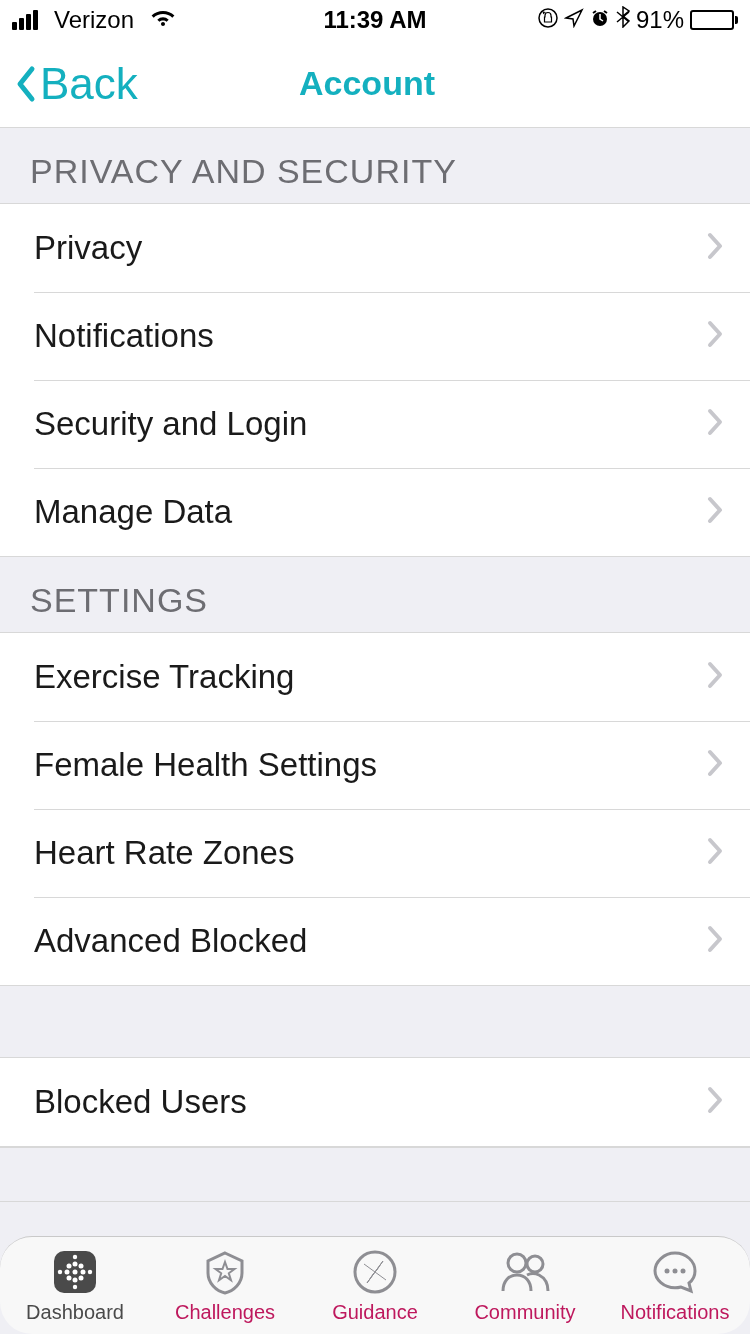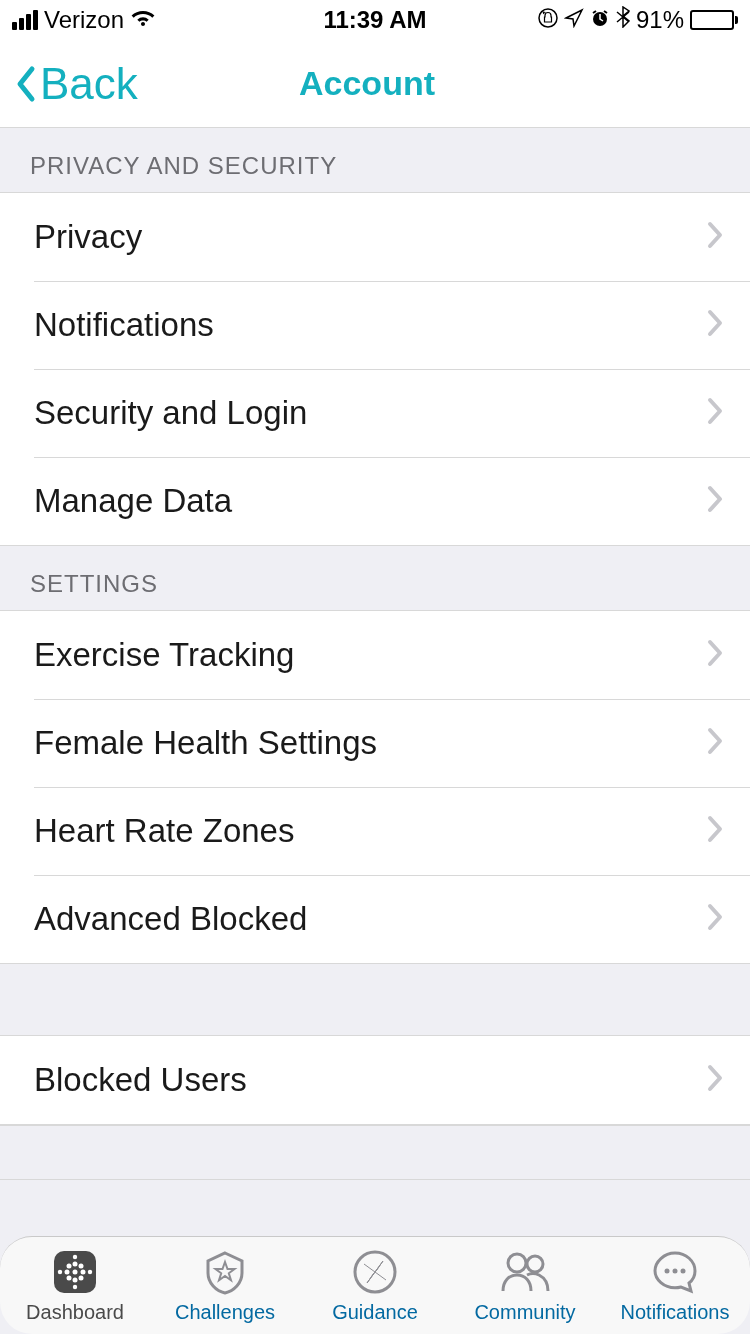"Verizon" .status-left { gap: 6px -> 16px }
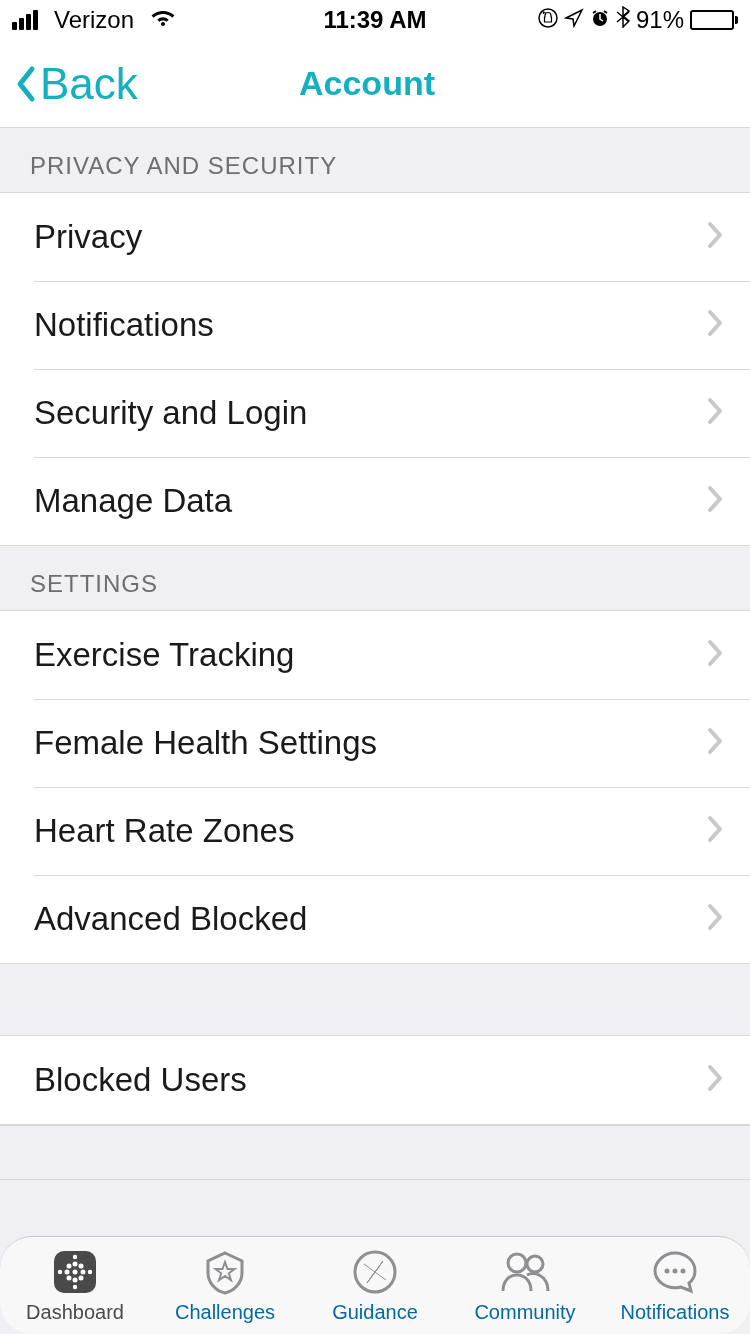"PRIVACY AND SECURITY" .section-header { font-size: 24px -> 34px }
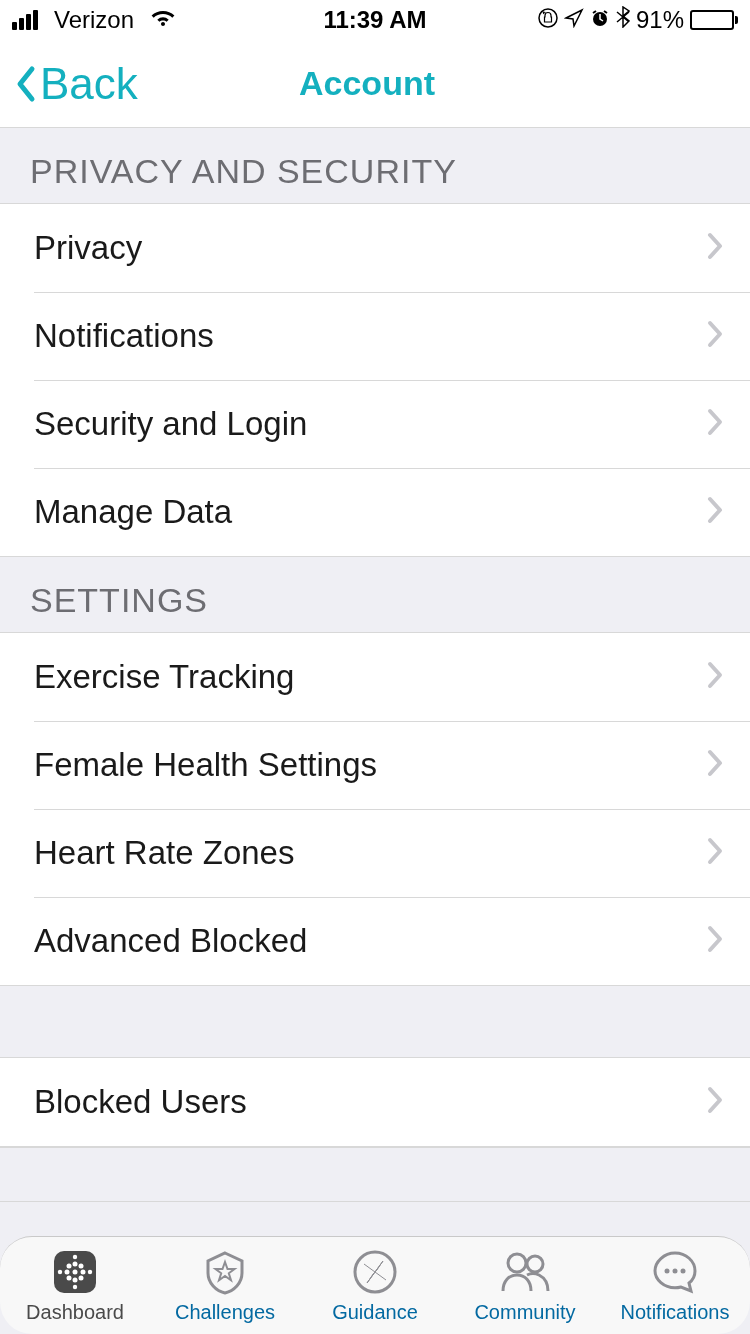"Challenges" .tab { color: #0369a1 -> #be185d }
